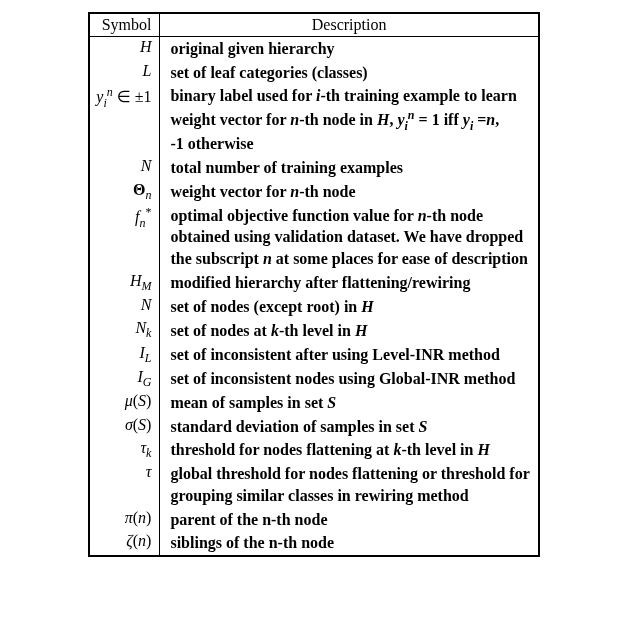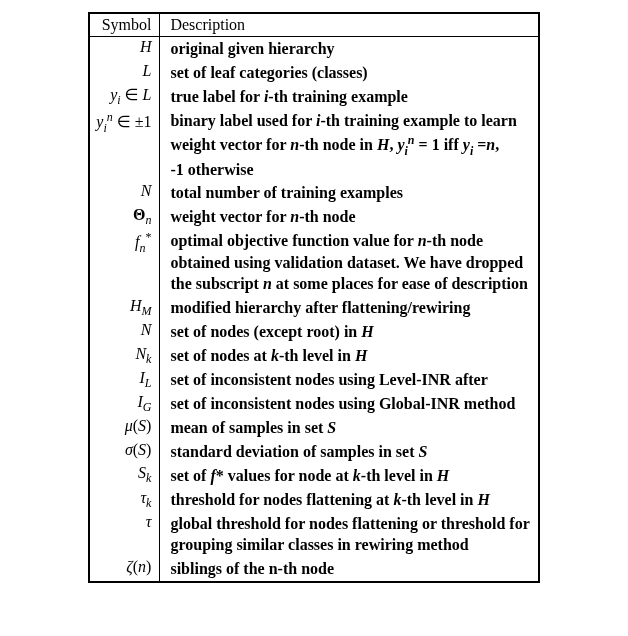"Description" th { text-align: left -> center }
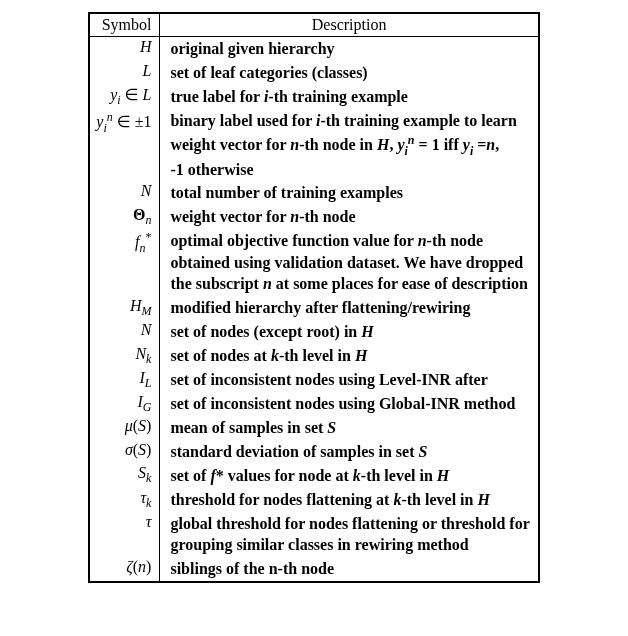"yi ∈ L" tr { html: <tr> <td><span>y</span><sub><span>i</span></sub> ∈ <span>L</span></td> <td>true label for <span>i</span>-th training example</td> </tr> -> none }
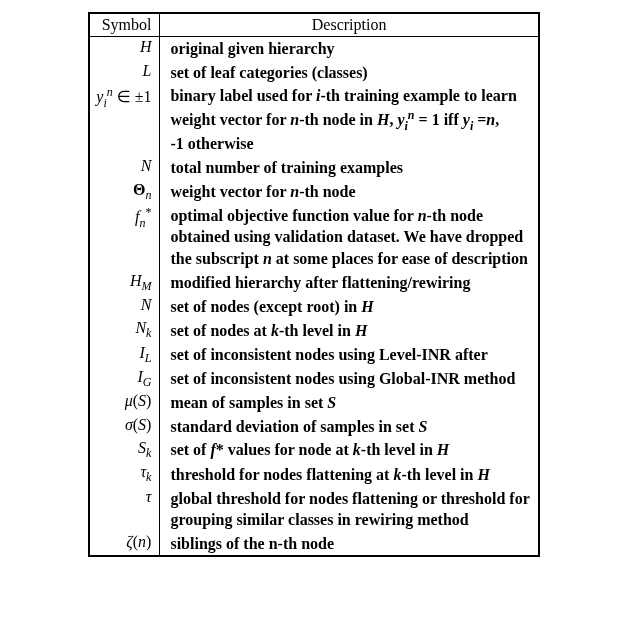"set of inconsistent nodes using Level-INR" td.desc { text: nodes using Level-INR after -> after using Level-INR method }
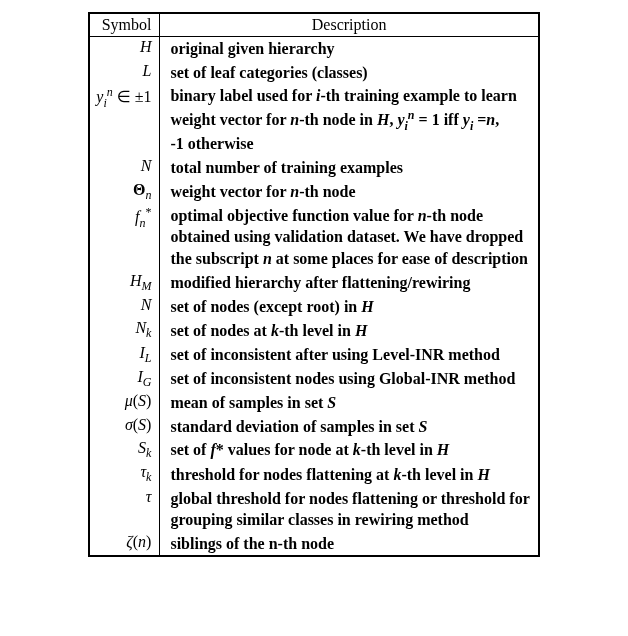"Sk" tr { html: <tr> <td><span>S</span><sub><span>k</span></sub></td> <td>set of <span>f</span>* values for node at <span>k</span>-th level in <span>H</span></td> </tr> -> none }
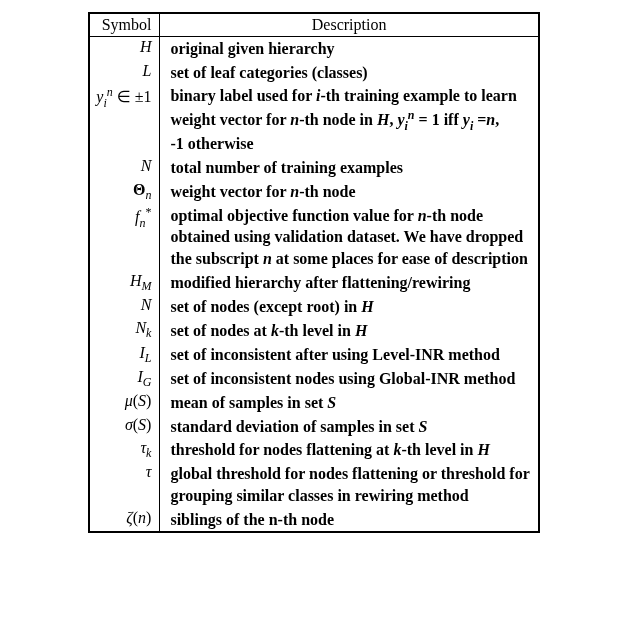"π(n)" tr { html: none -> <tr> <td><span>π</span>(<span>n</span>)</td> <td>parent of the n-th node</td> </tr> }
